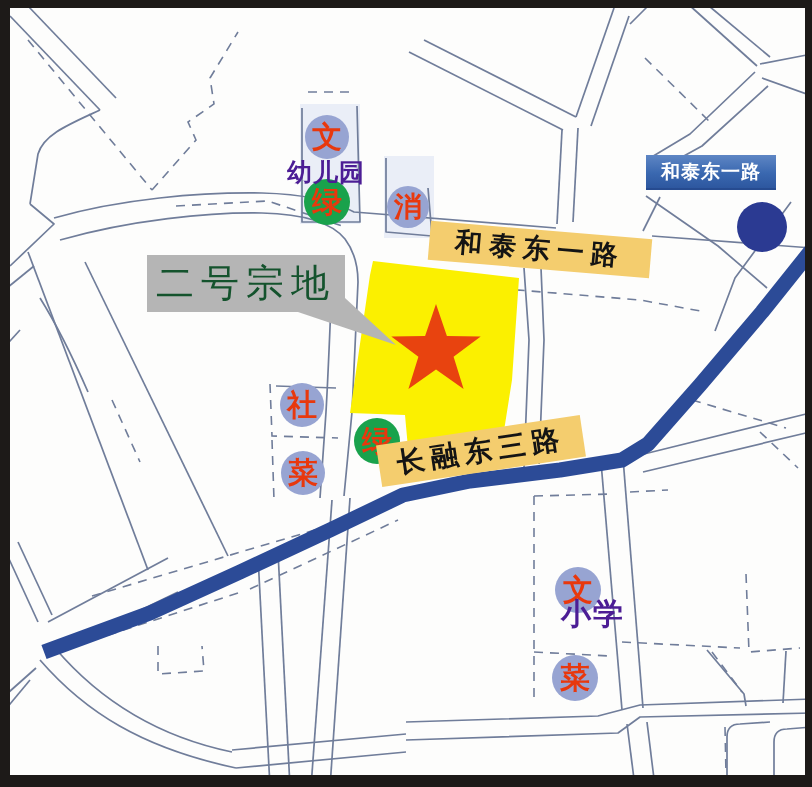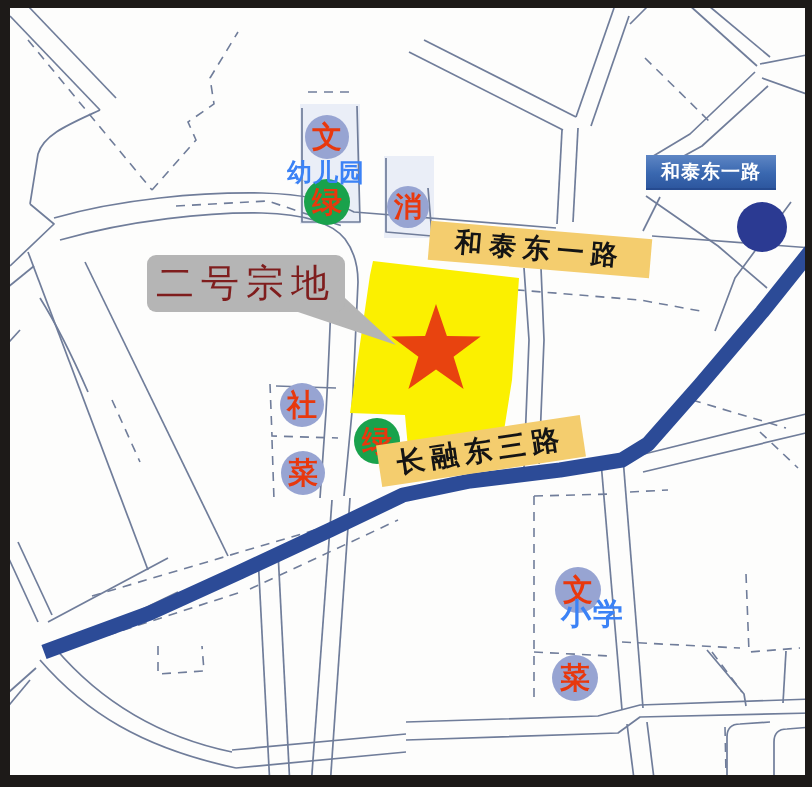"幼儿园" .poi-text { color: #3b82f6 -> #4c1d95 }
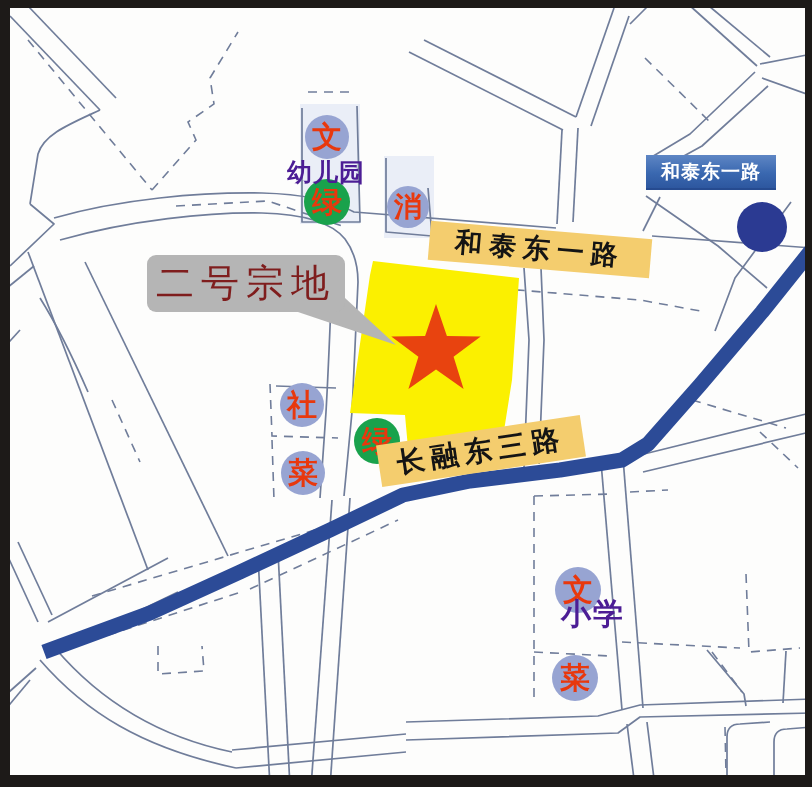"二号宗地" .callout-box { border-radius: 9px -> none; color: #7f1d1d -> #14532d }
